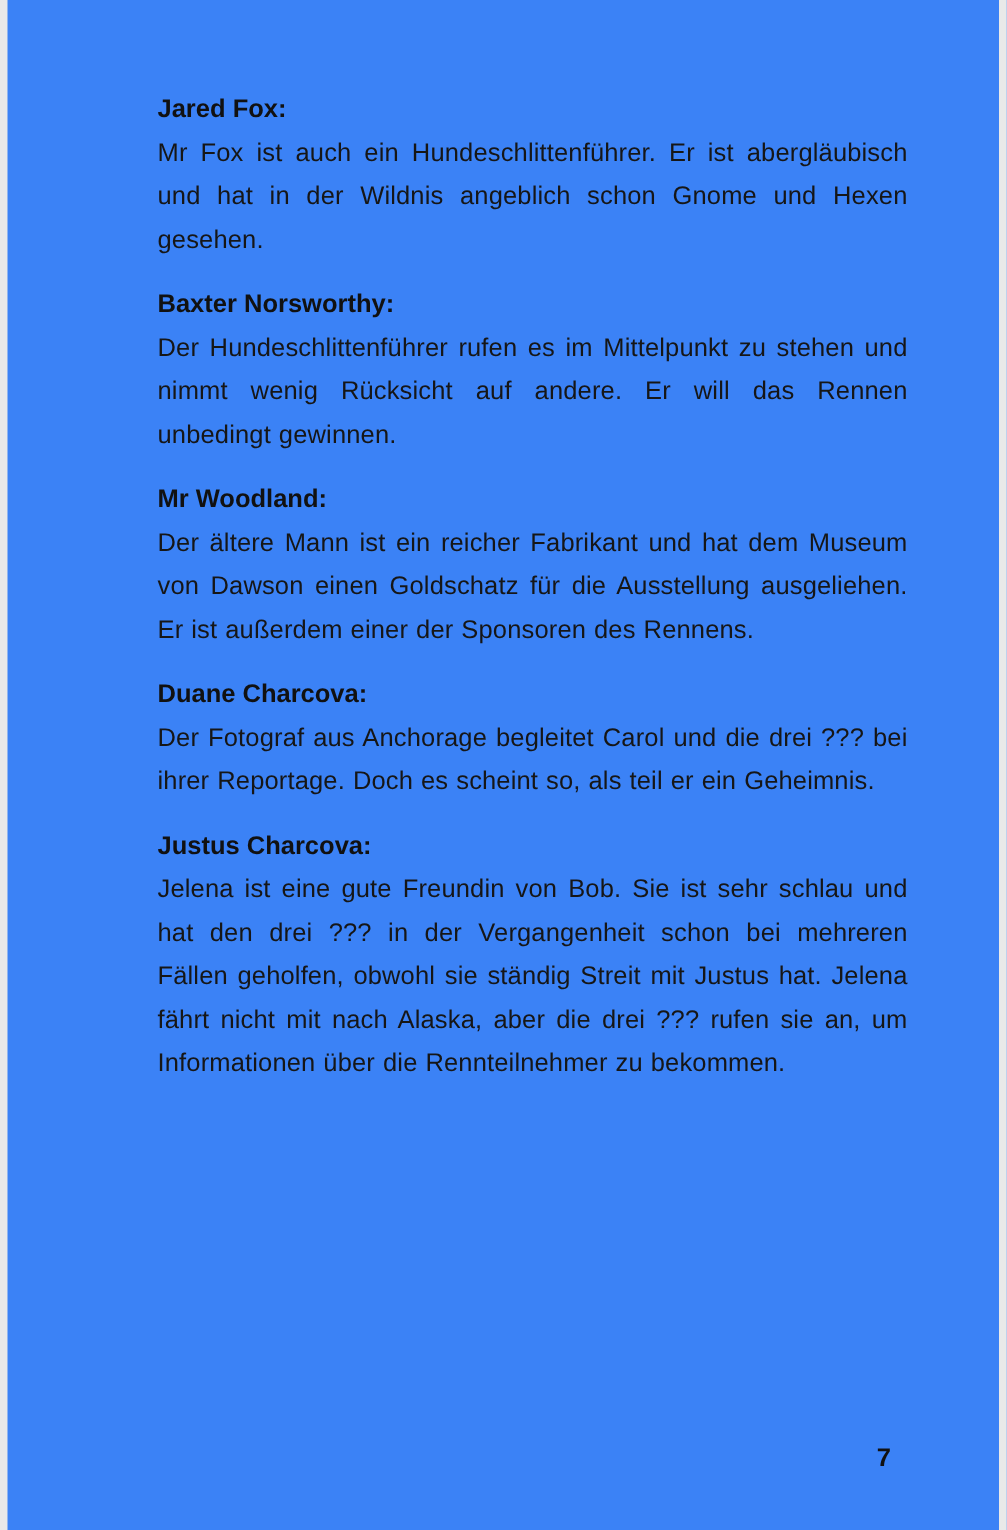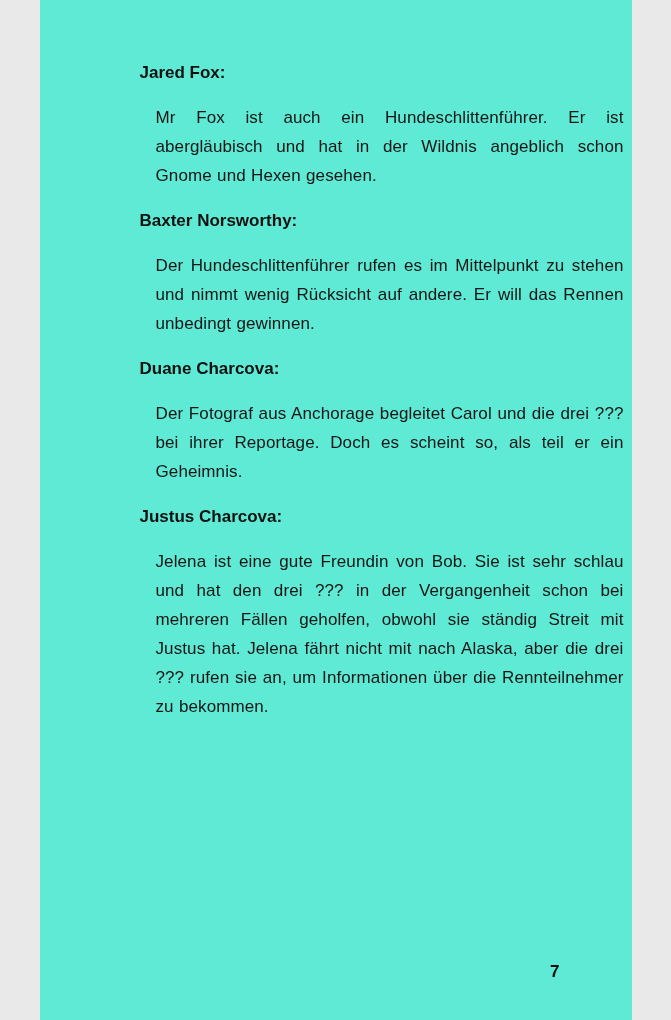"Jared Fox:" .page { background: #5eead4 -> #3b82f6; width: 592px -> 661px }
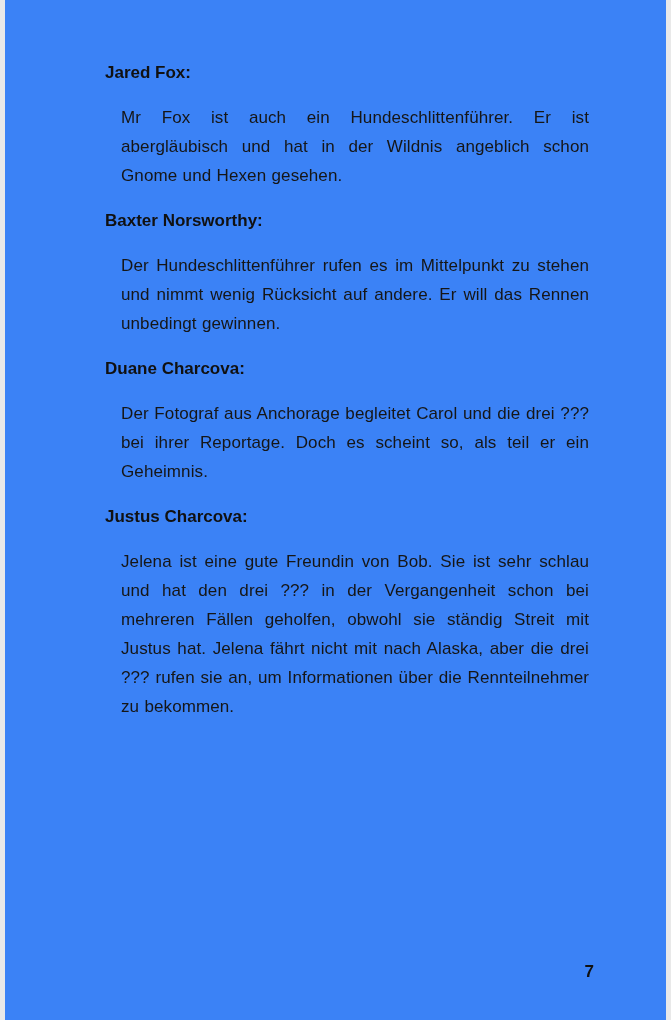"Mr Fox ist auch ein" .entry-description { margin: 16px -> 0 }
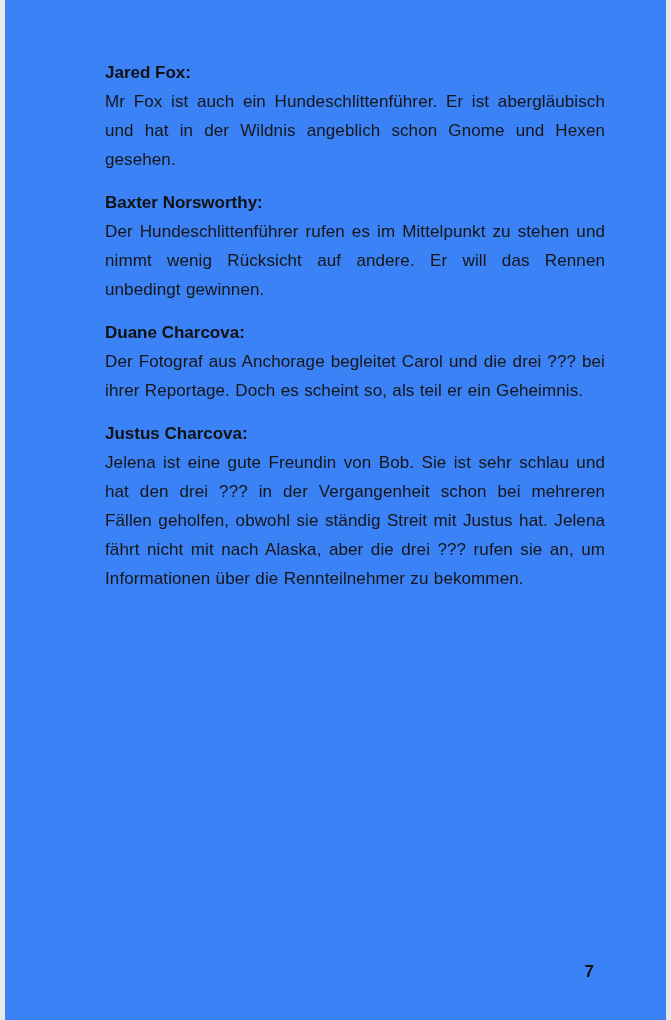"Mr Woodland:" div.entry { html: none -> <div> <p>Mr Woodland:</p> <p>Der ältere Mann ist ein reicher Fabrikant und hat dem Museum von Dawson einen Goldschatz für die Ausstellung ausgeliehen. Er ist außerdem einer der Sponsoren des Rennens.</p> </div> }
